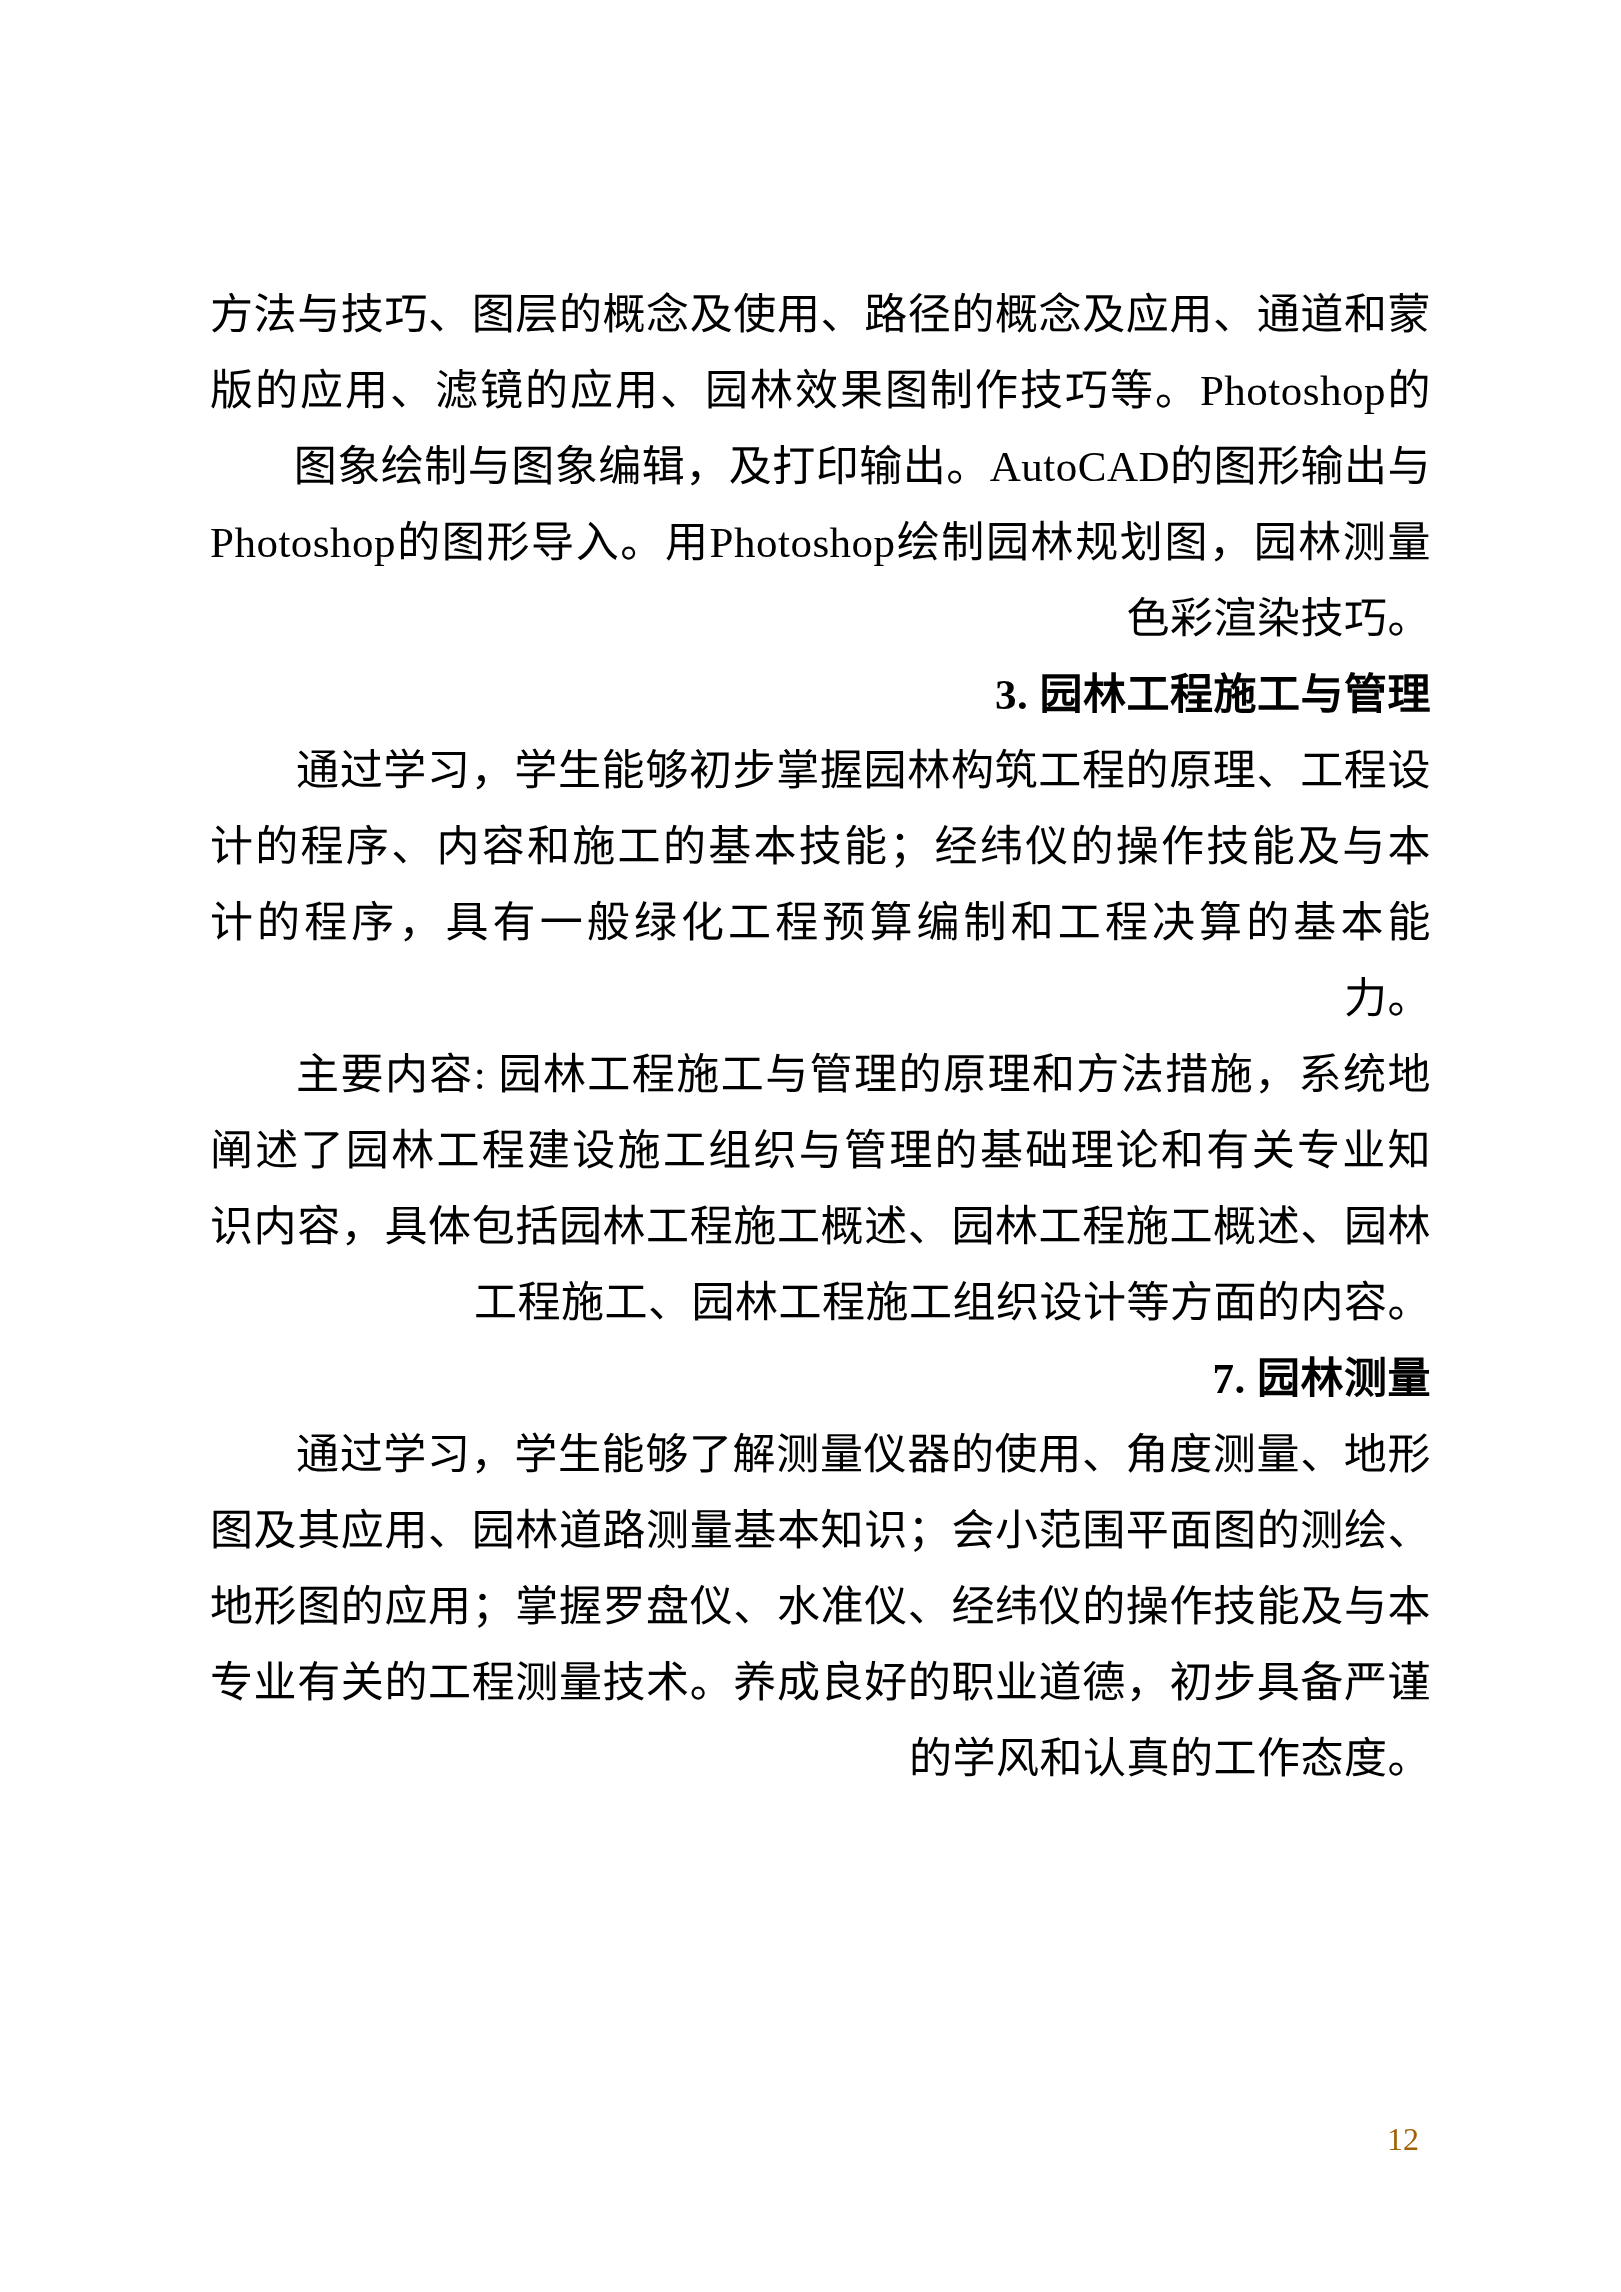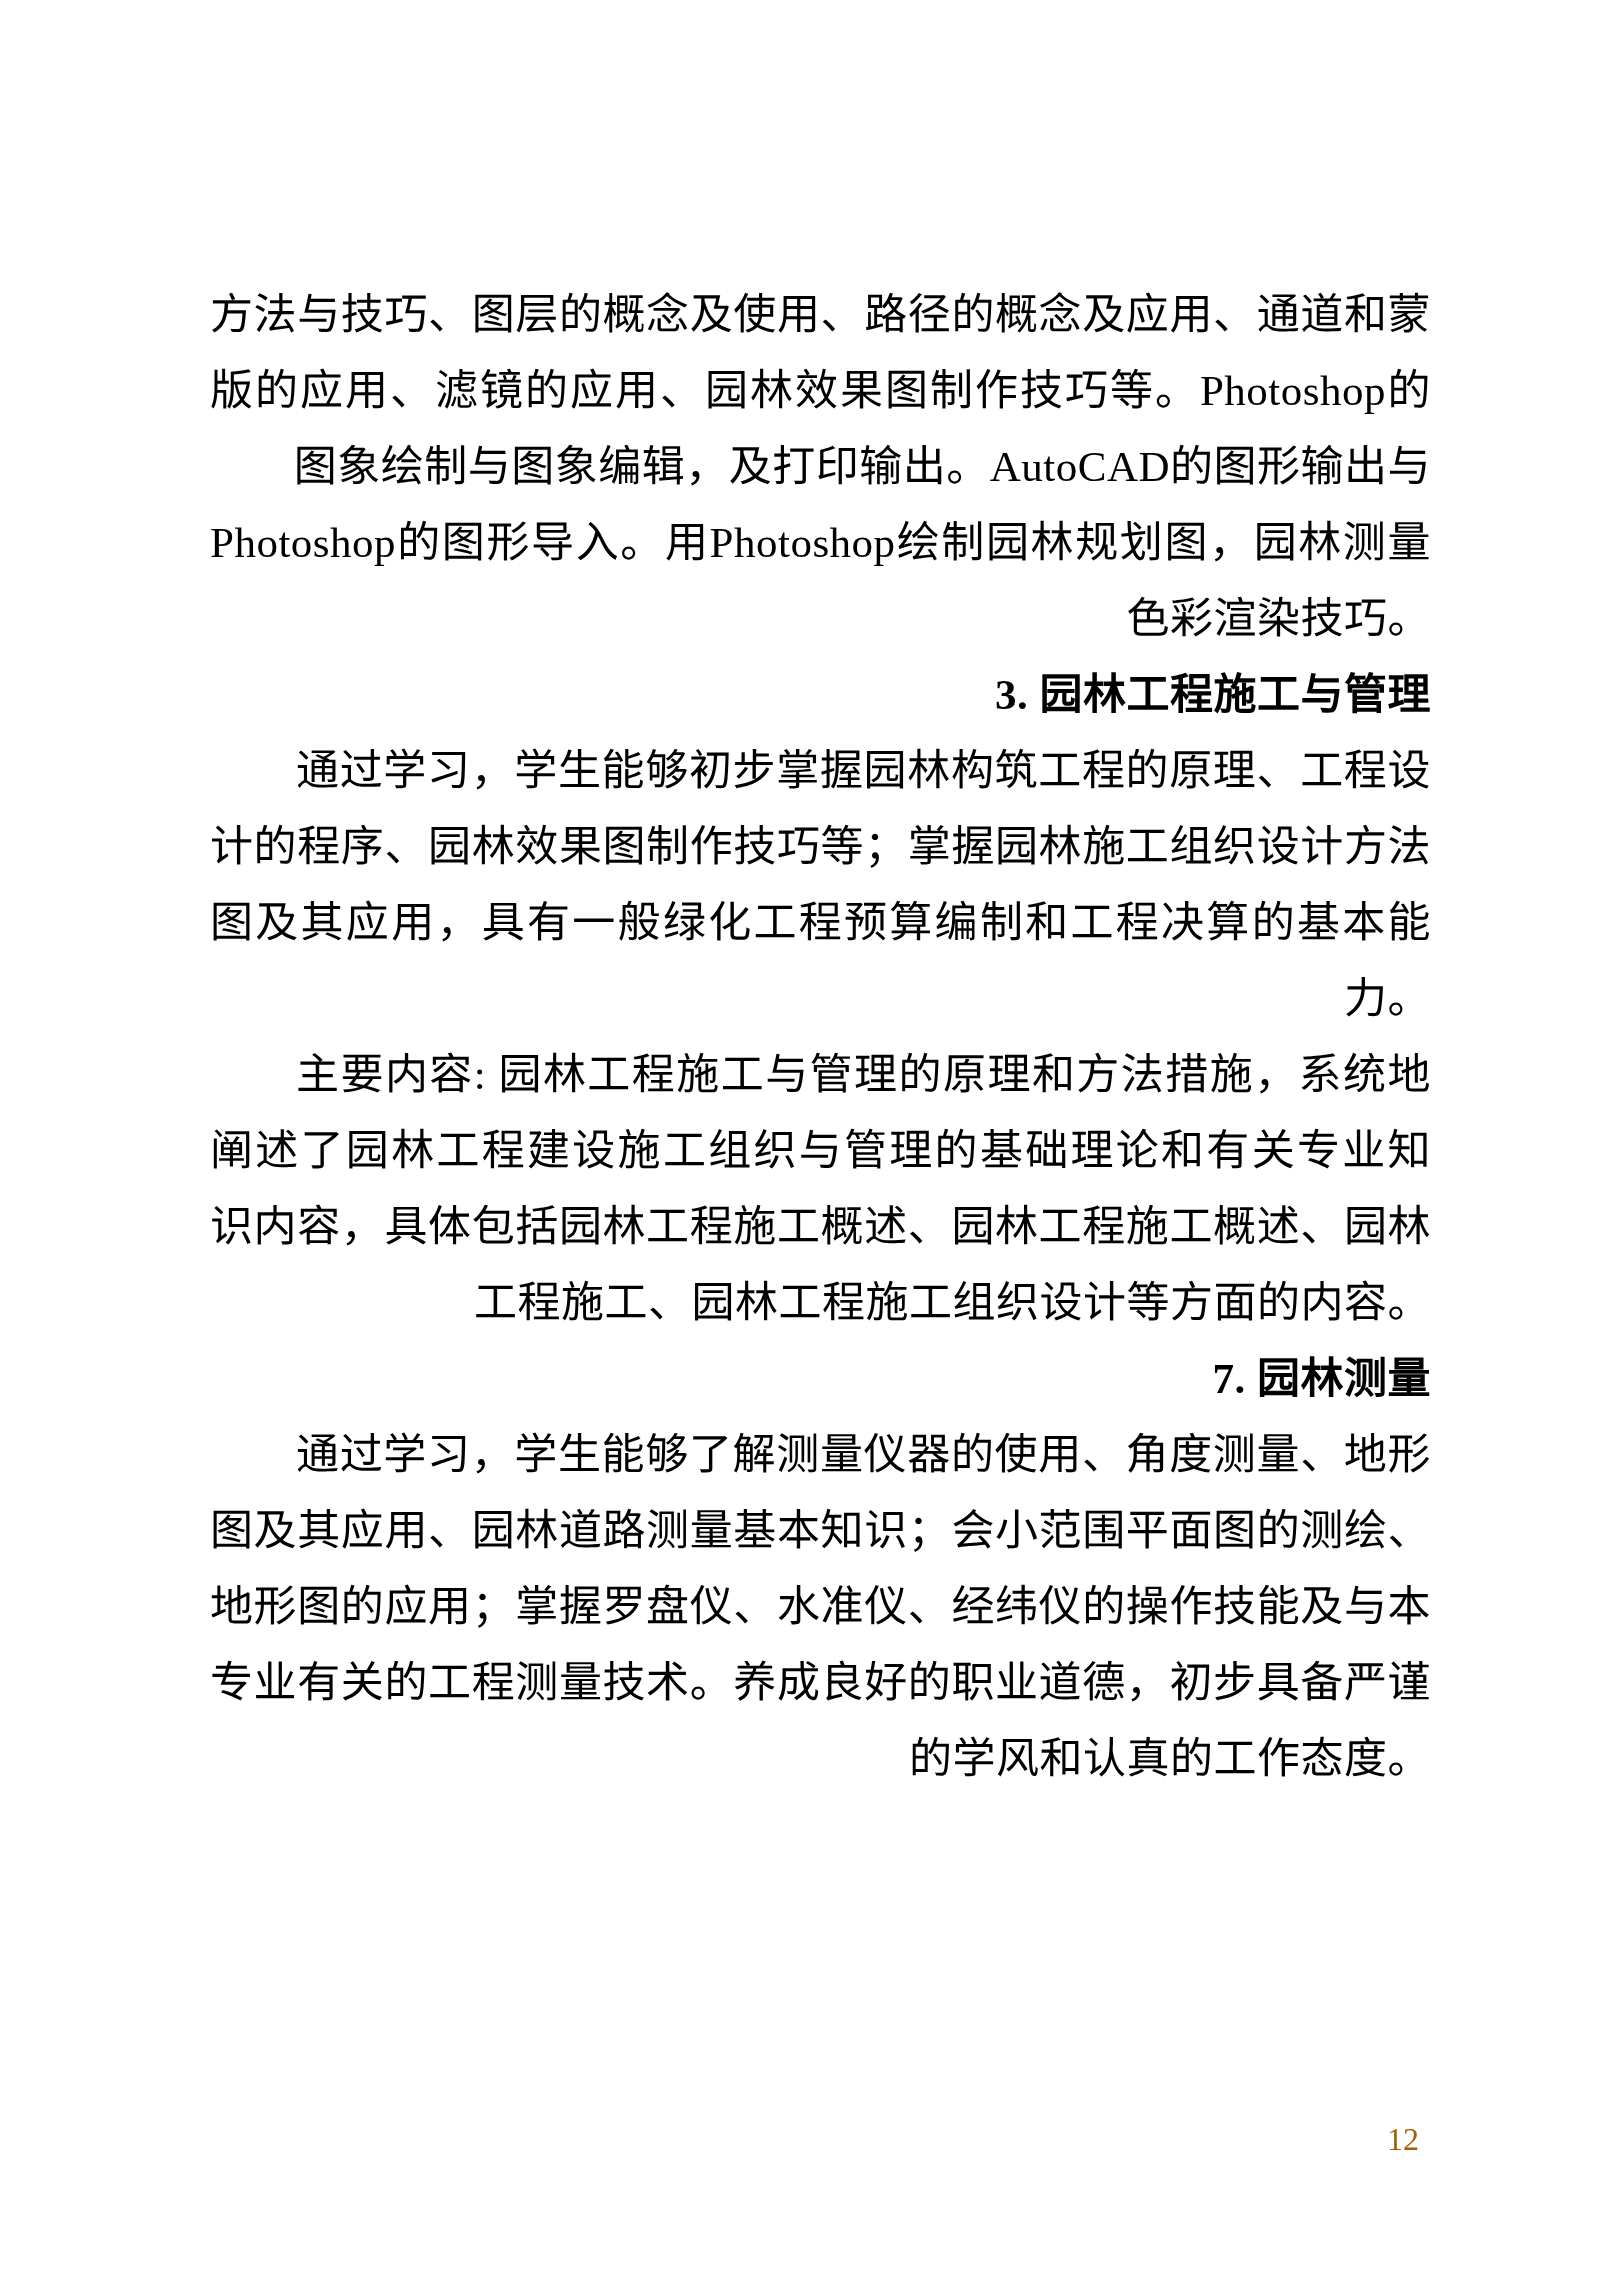"计的程序、园林效果图制作技巧等；掌握园林施工组织设计方法" div.line { text: 园林效果图制作技巧等；掌握园林施工组织设计方法 -> 内容和施工的基本技能；经纬仪的操作技能及与本 }
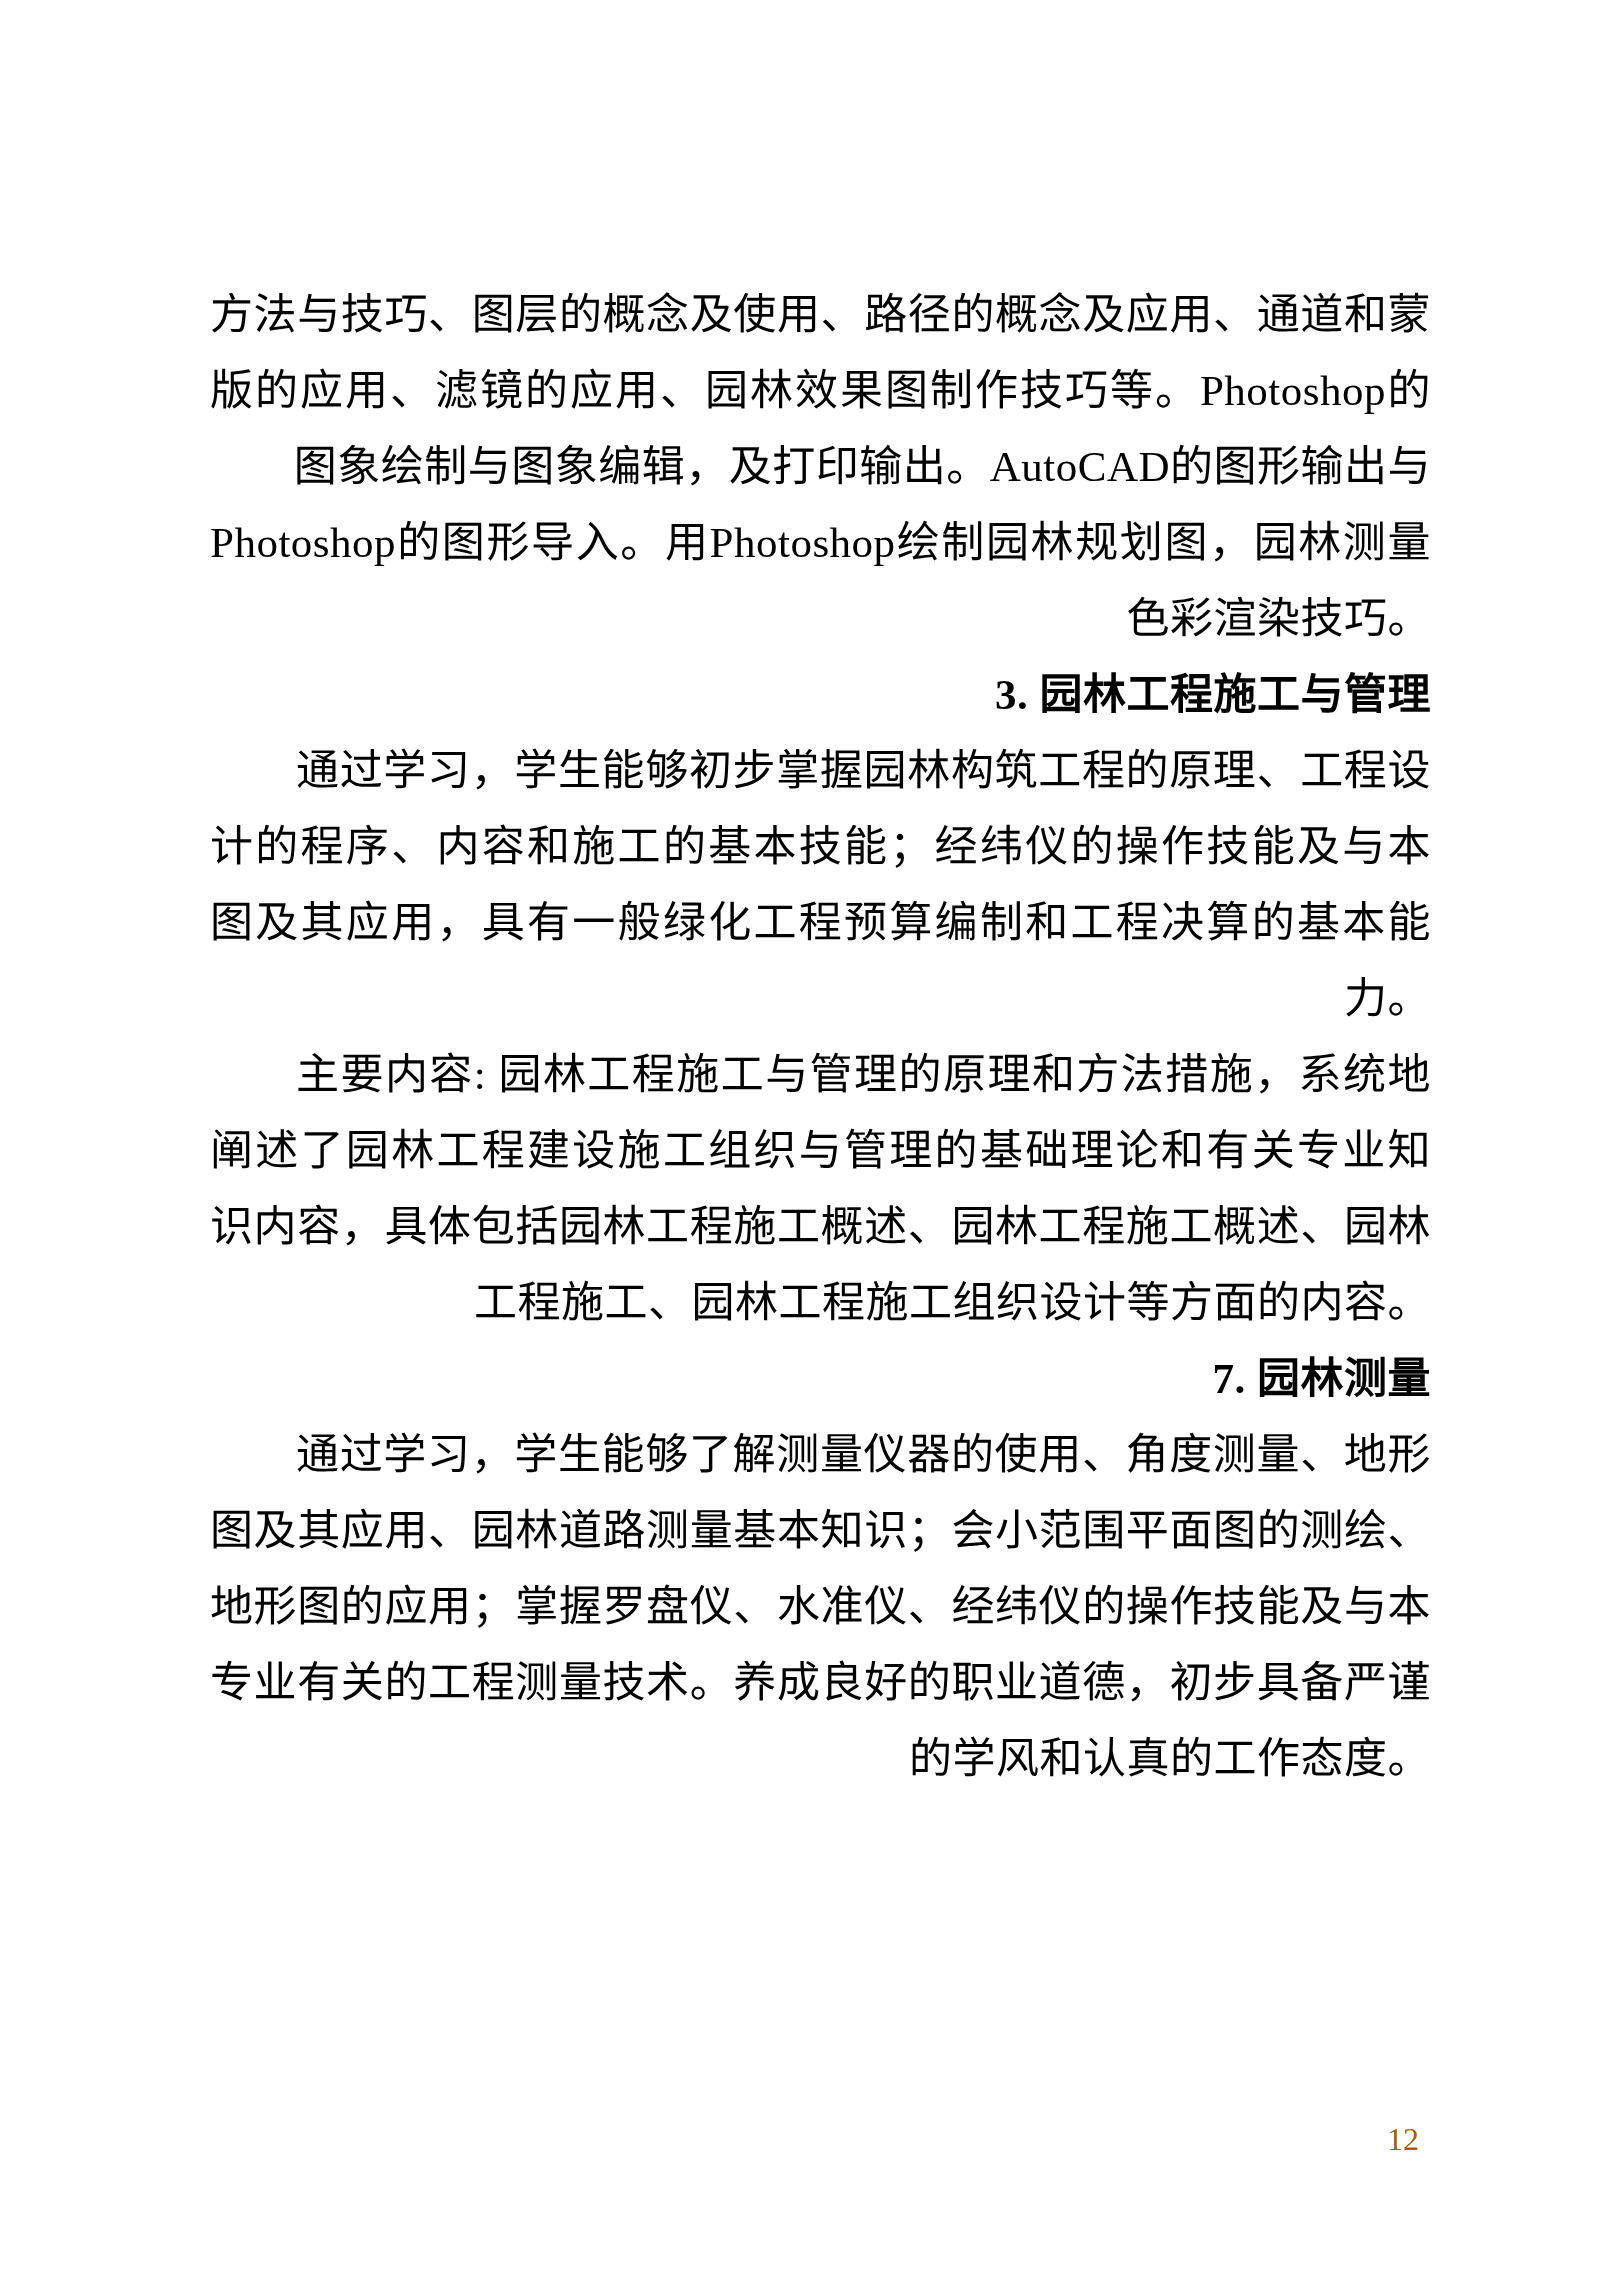"图及其应用，具有一般绿化工程预算编制和工程决算的基本能" div.line { text: 图及其应用 -> 计的程序 }
